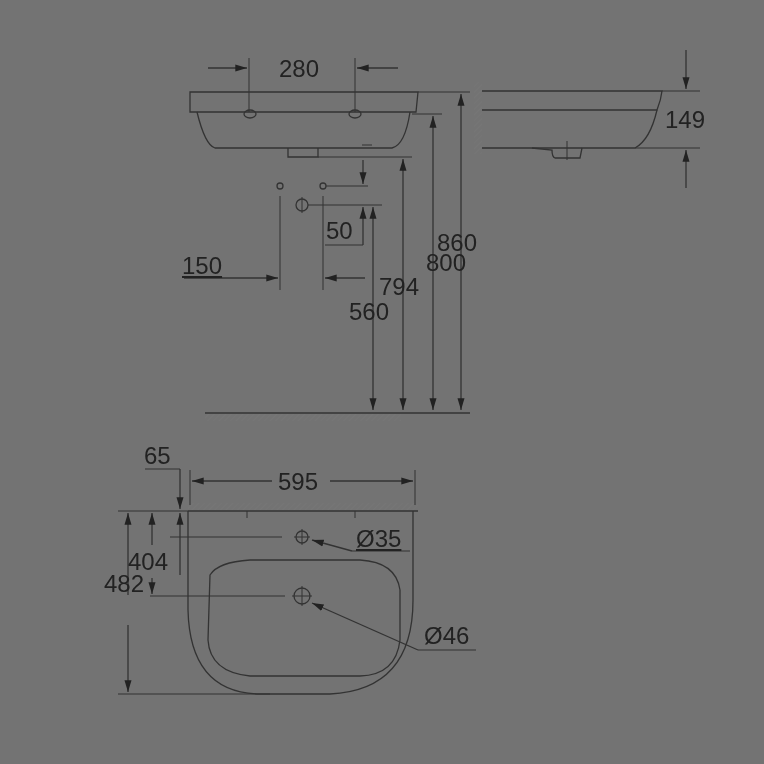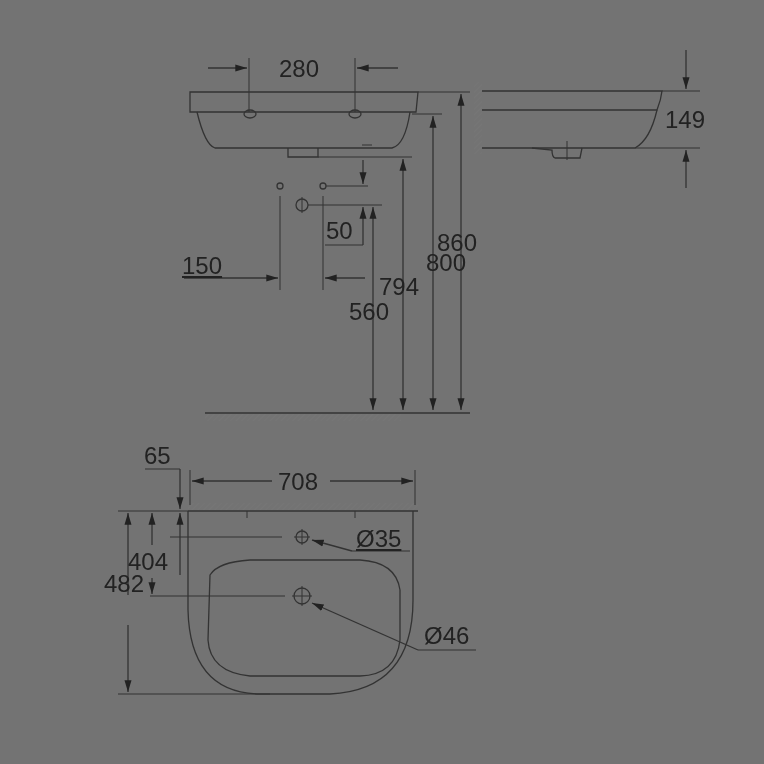"708" div.lbl { text: 708 -> 595 }
